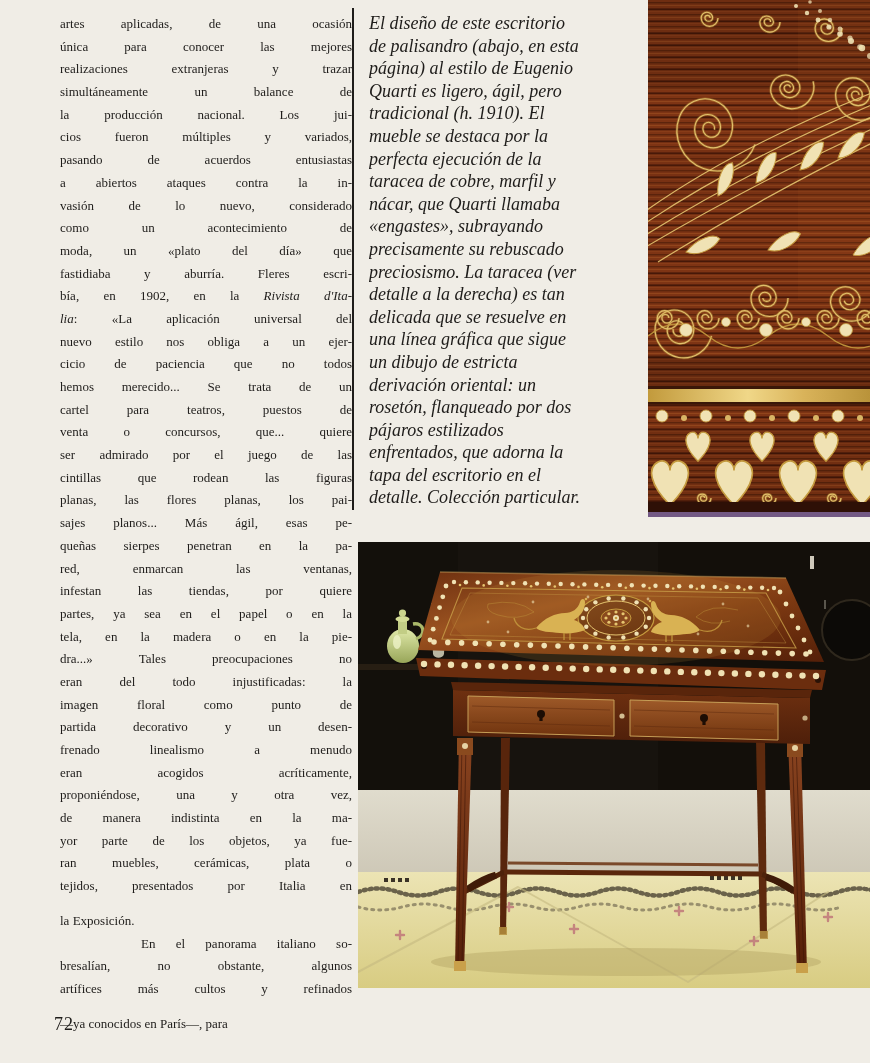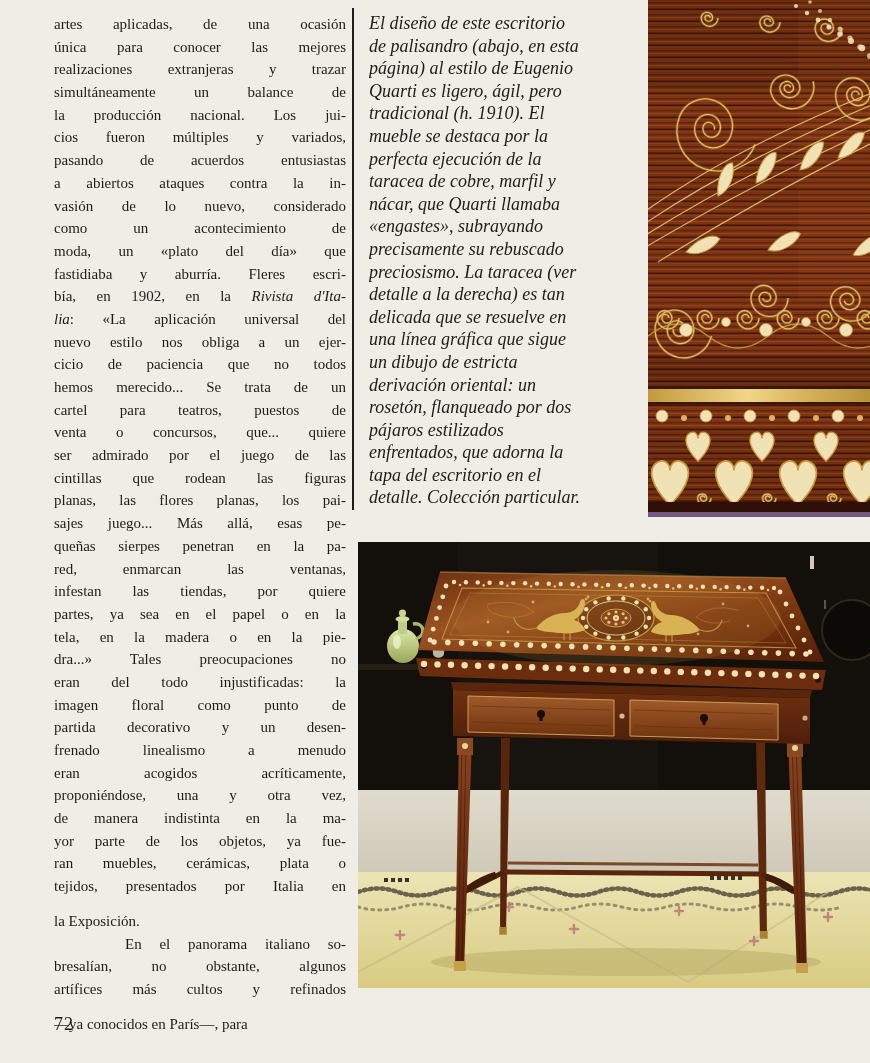"artes aplicadas, de una ocasión" .col-left { font-size: 15px -> 13px; left: 54px -> 60px }
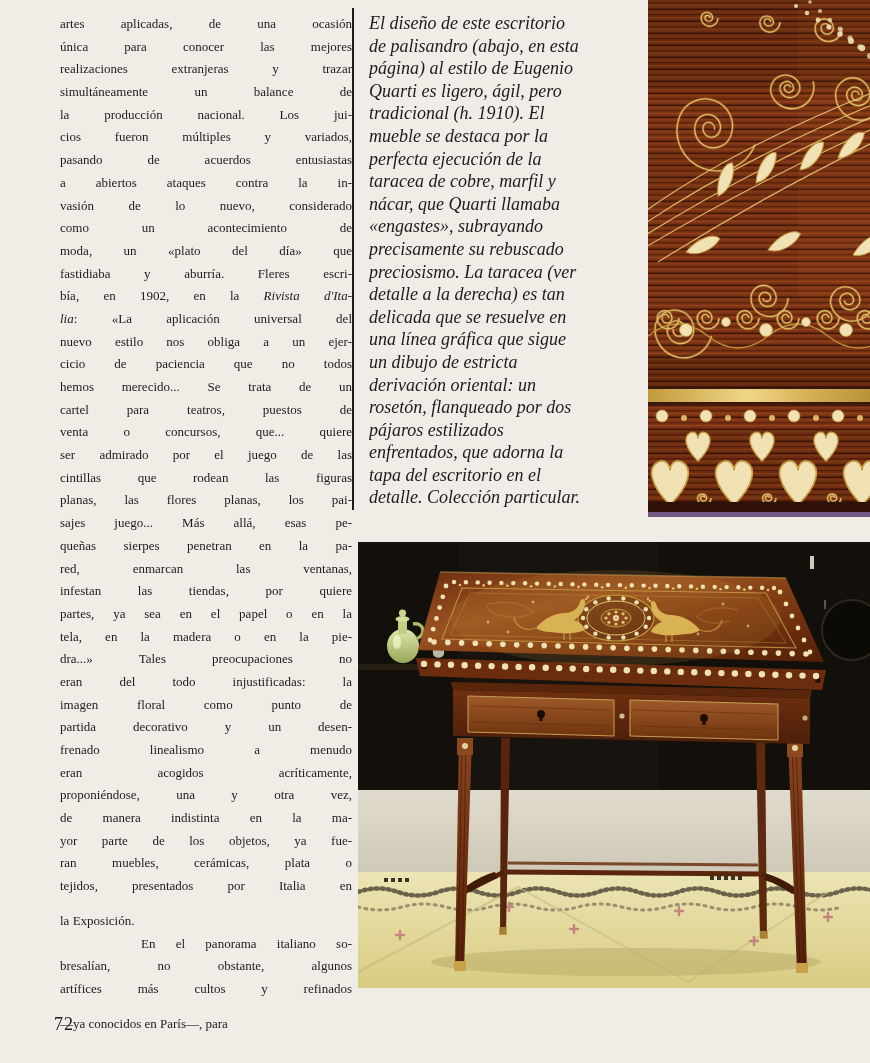"sajes juego... Más allá, esas" div.line { text: juego... Más allá -> planos... Más ágil }
